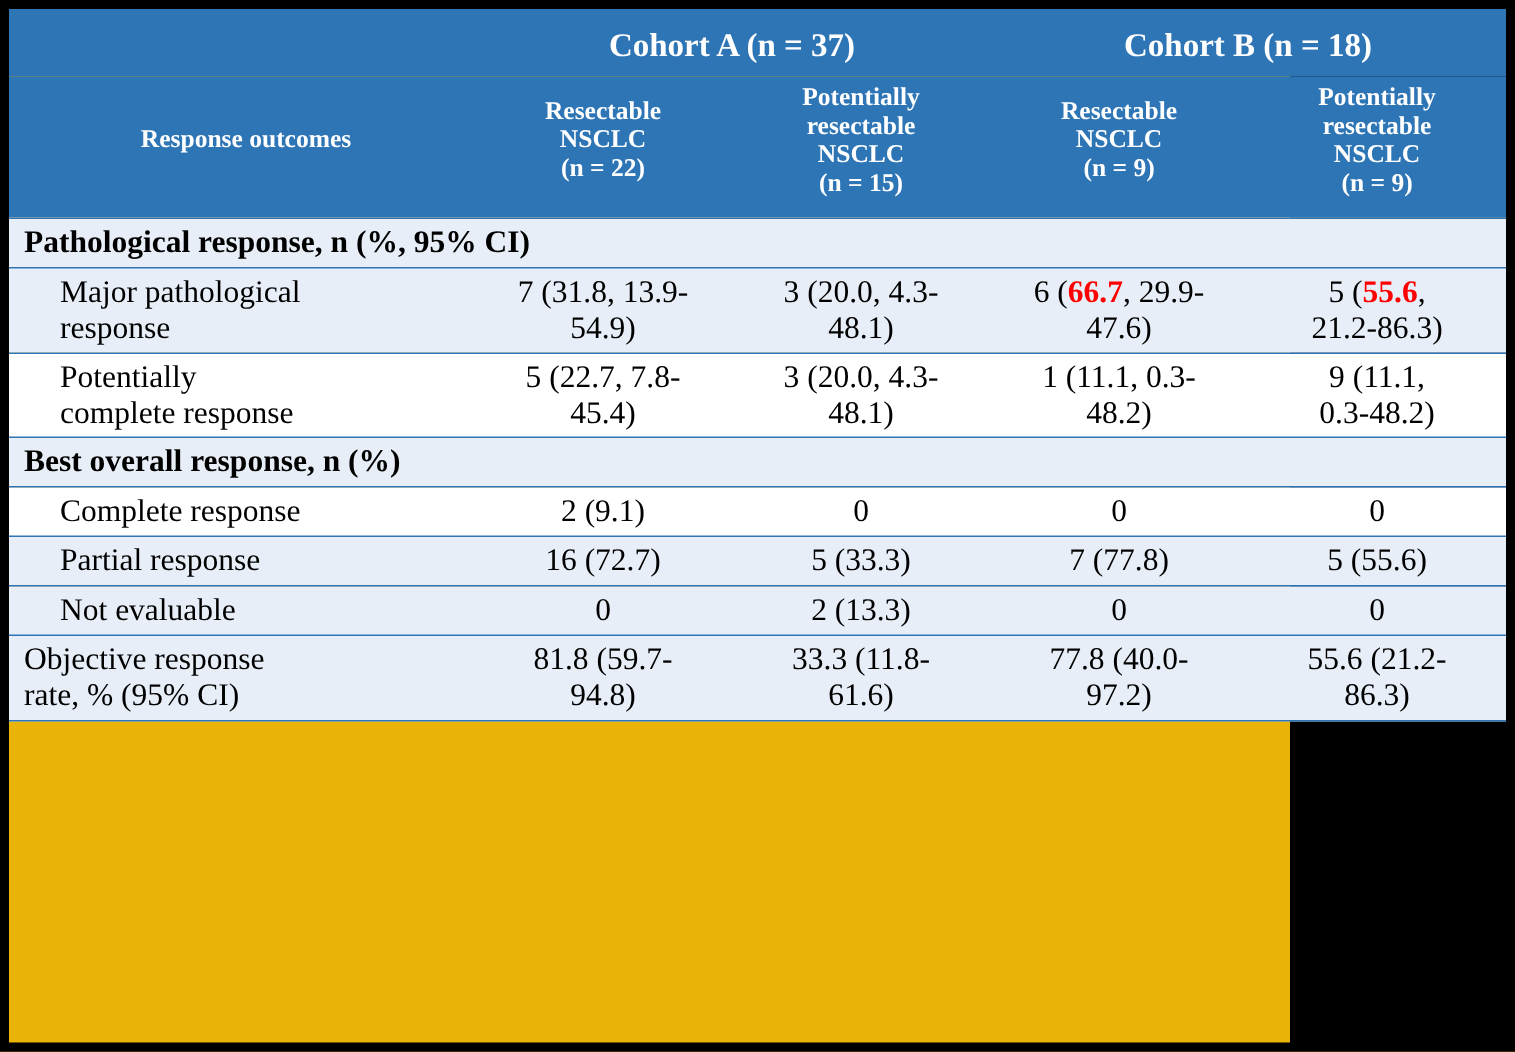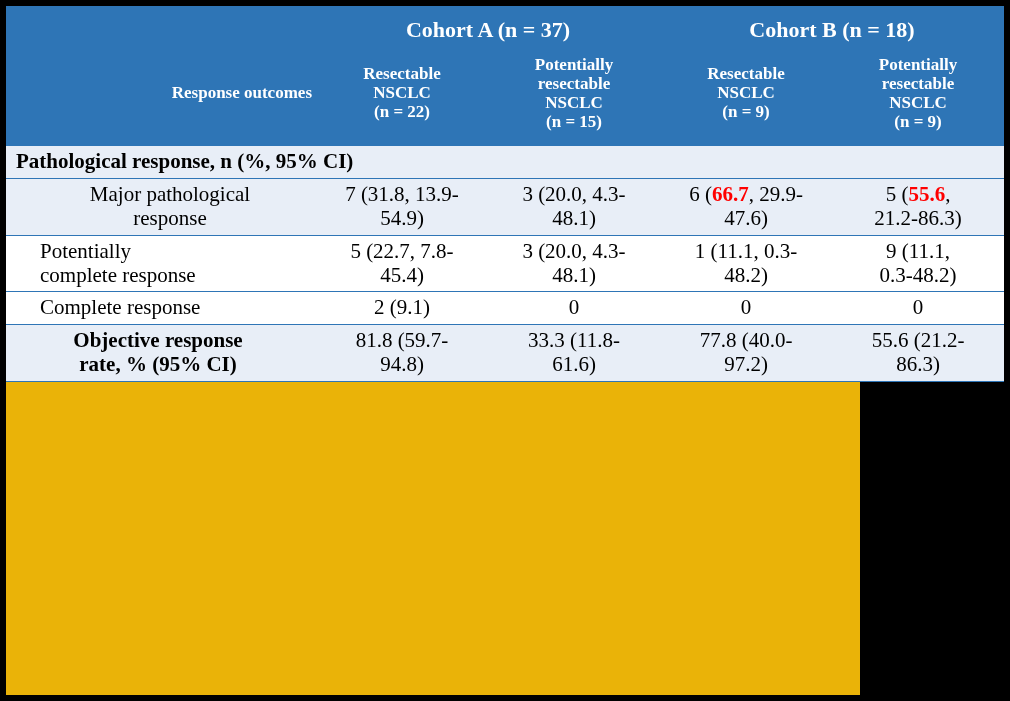"Response outcomes" thead th.left { text-align: right -> center }
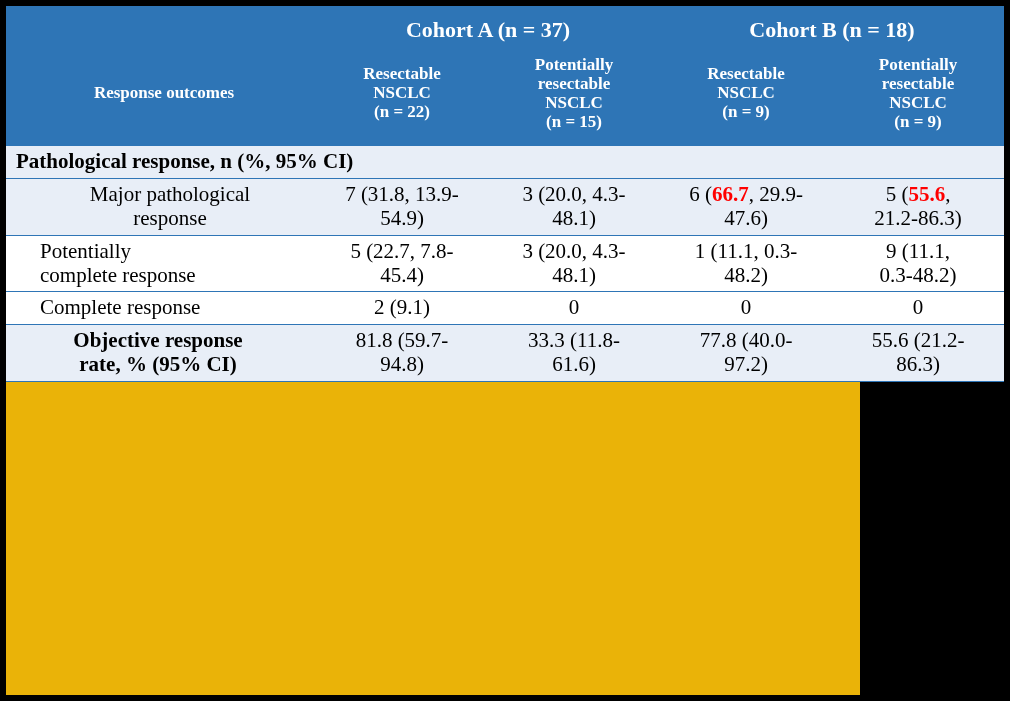"Major pathological" tbody tr.shade td { text-align: center -> none }
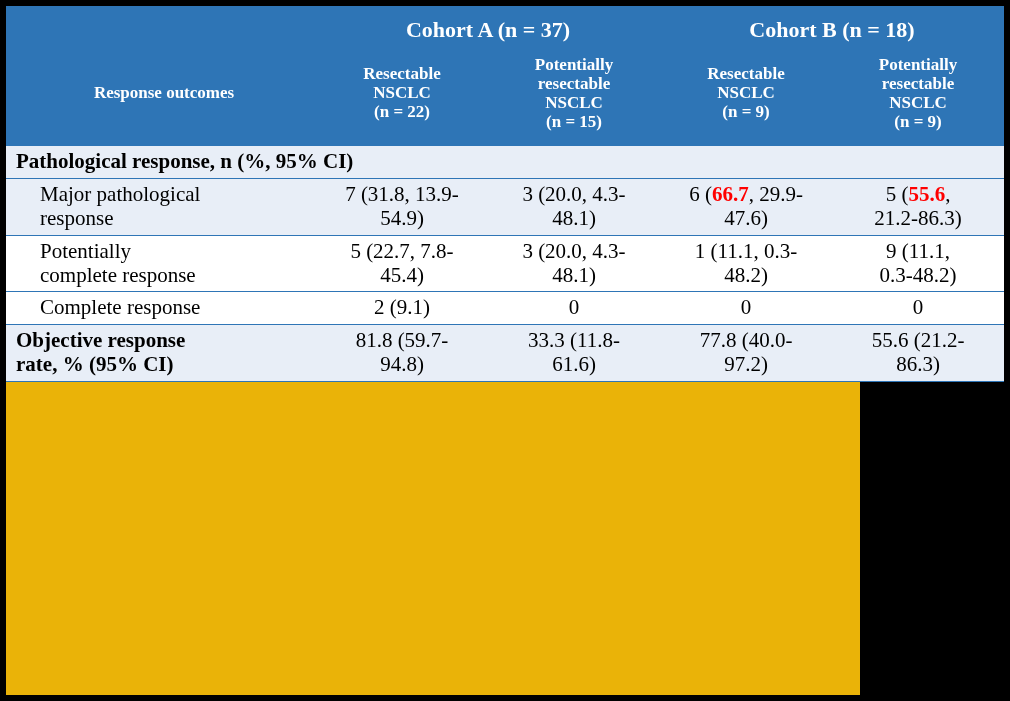"Best overall response, n (%)" tr.section { html: none -> <tr> <td>Best overall response, n (%)</td> </tr> }
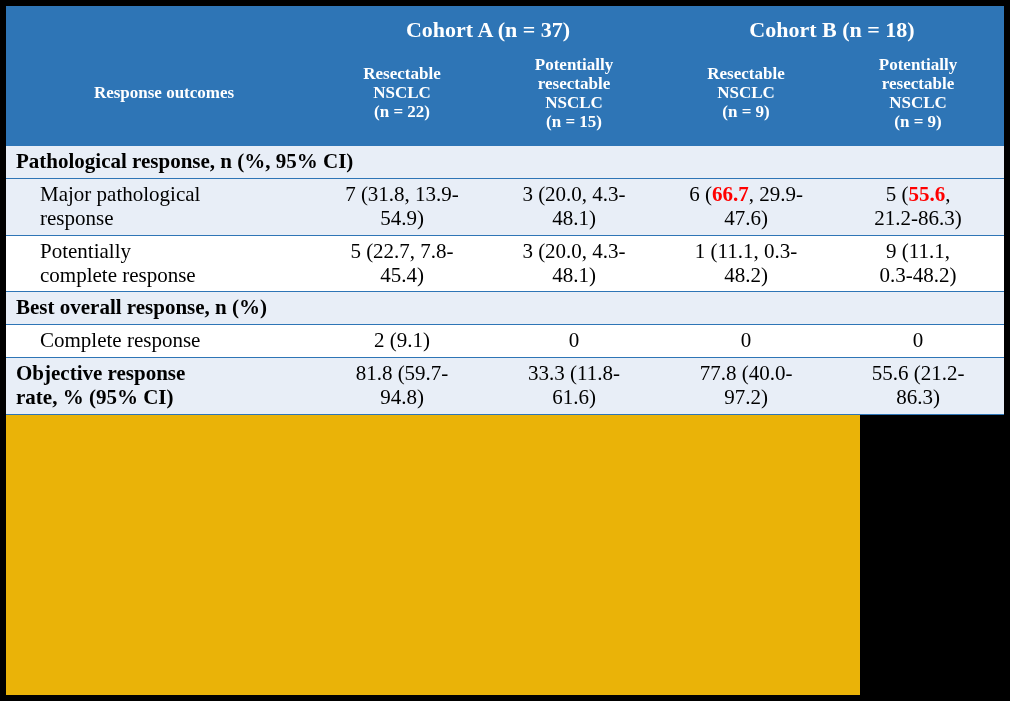"Partial response" tr.shade { html: none -> <tr> <td>Partial response</td> <td>16 (72.7)</td> <td>5 (33.3)</td> <td>7 (77.8)</td> <td>5 (55.6)</td> </tr> }
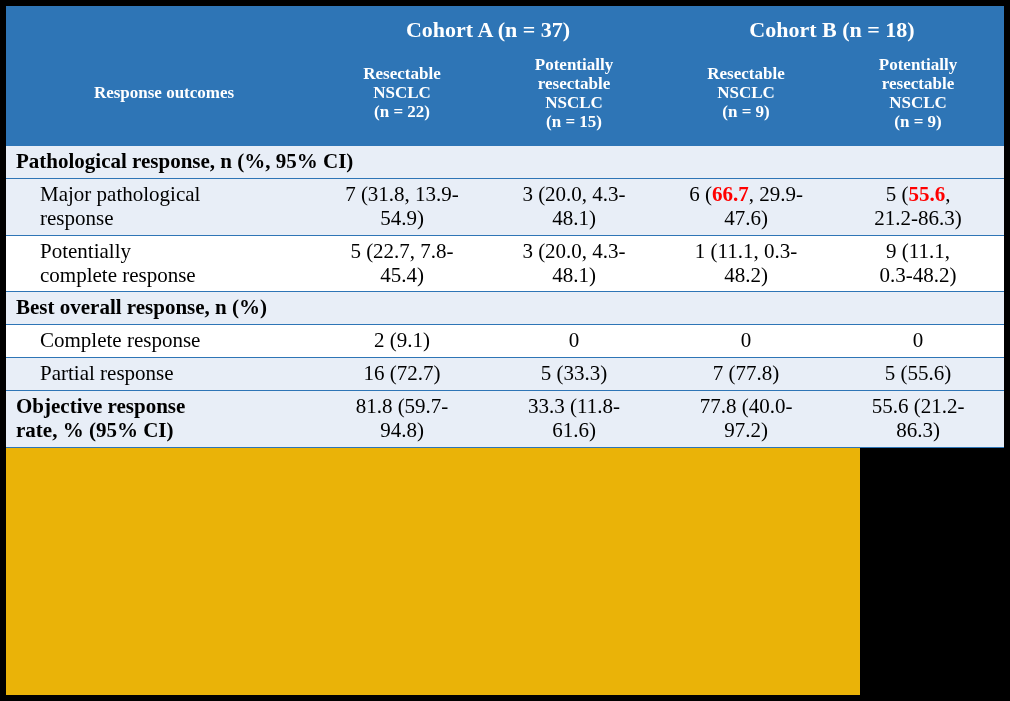"Not evaluable" tr.shade { html: none -> <tr> <td>Not evaluable</td> <td>0</td> <td>2 (13.3)</td> <td>0</td> <td>0</td> </tr> }
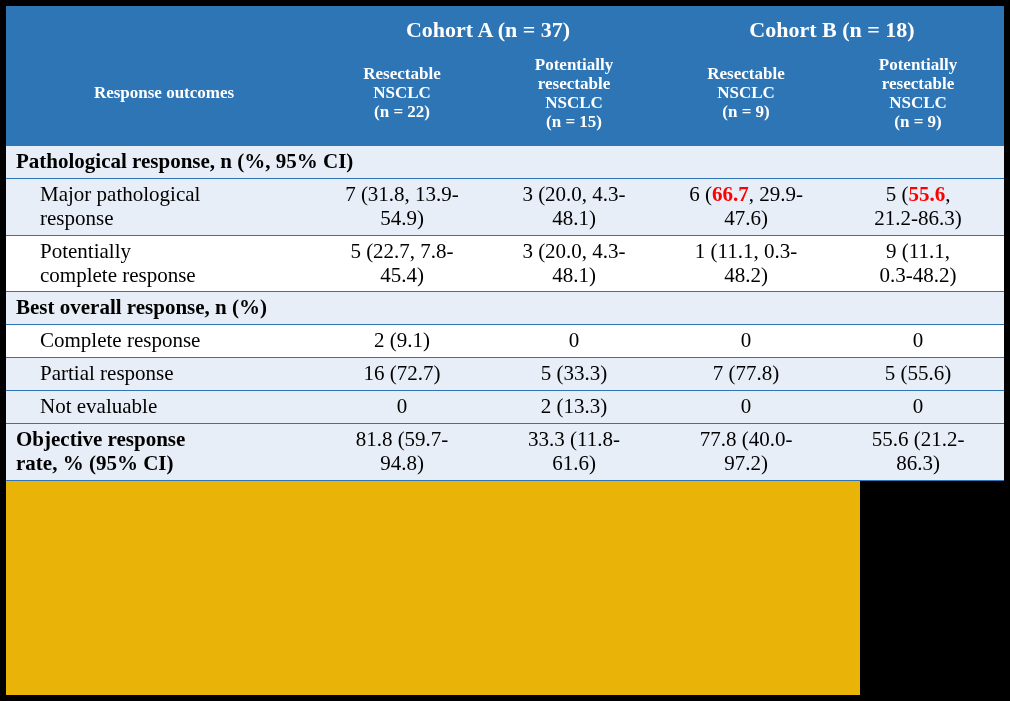"Objective response" tbody td.label-bold { font-weight: bold -> normal }
